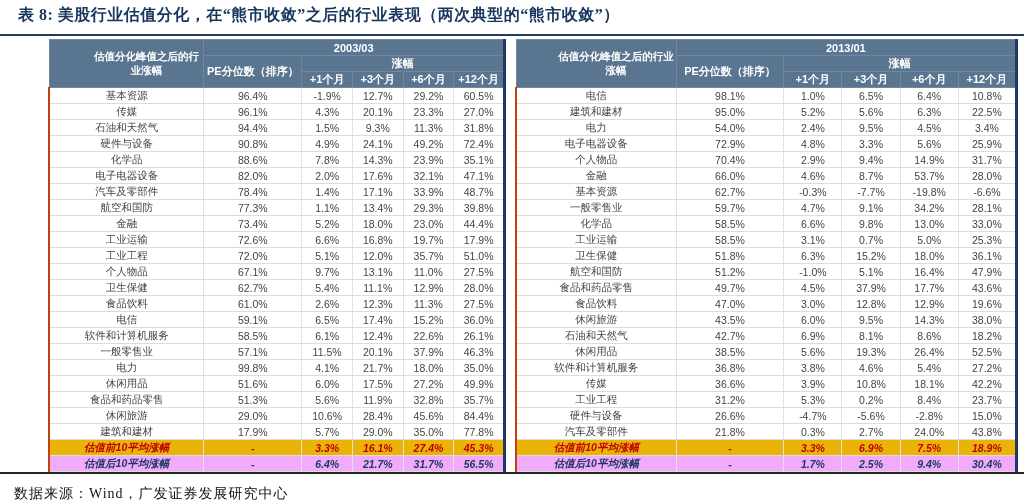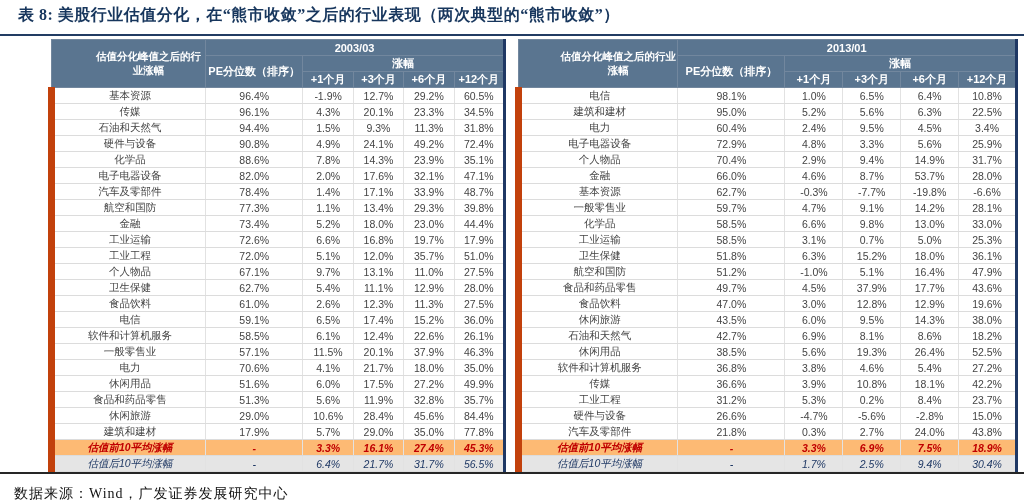"基本资源" tbody td:first-child, tfoot td:first-child { border-left: 7px solid #c2410c -> 2px solid #c2410c }
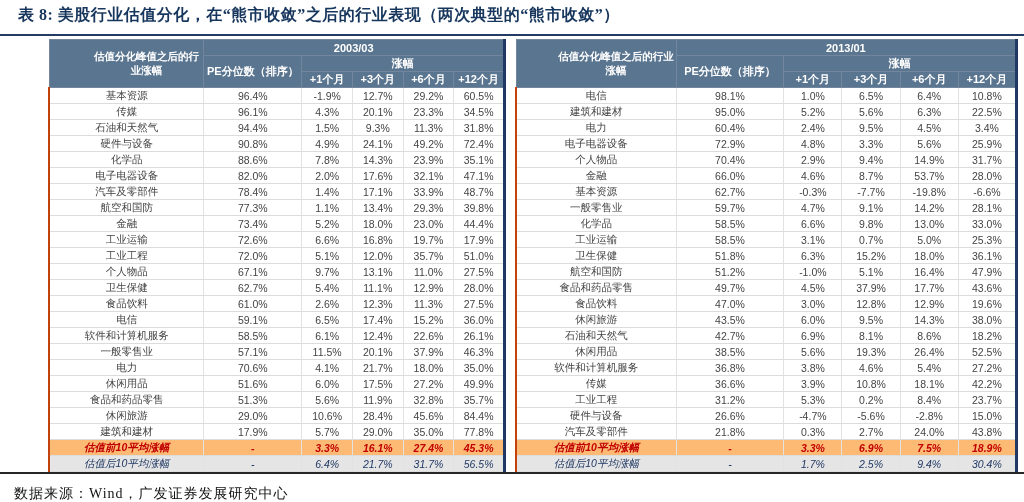"34.5%" td { text: 34.5% -> 27.0% }
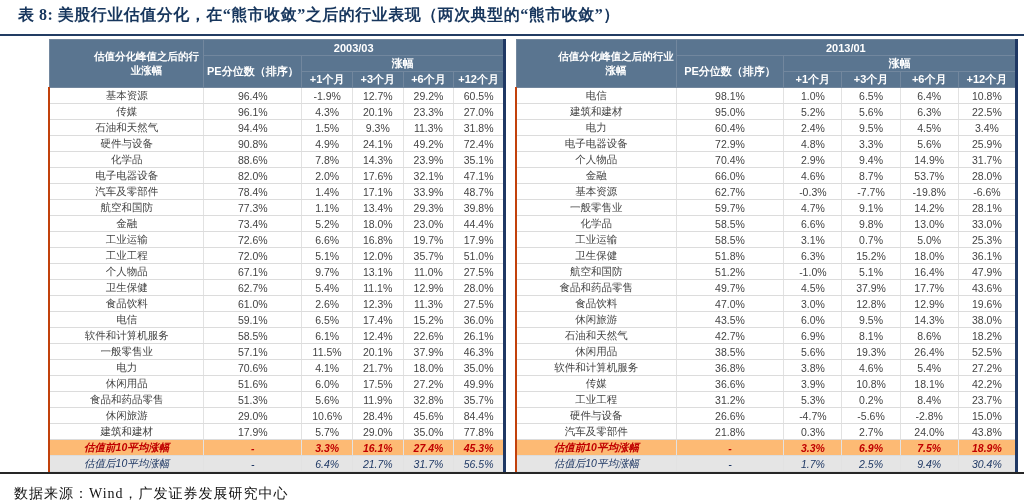"60.4%" td { text: 60.4% -> 54.0% }
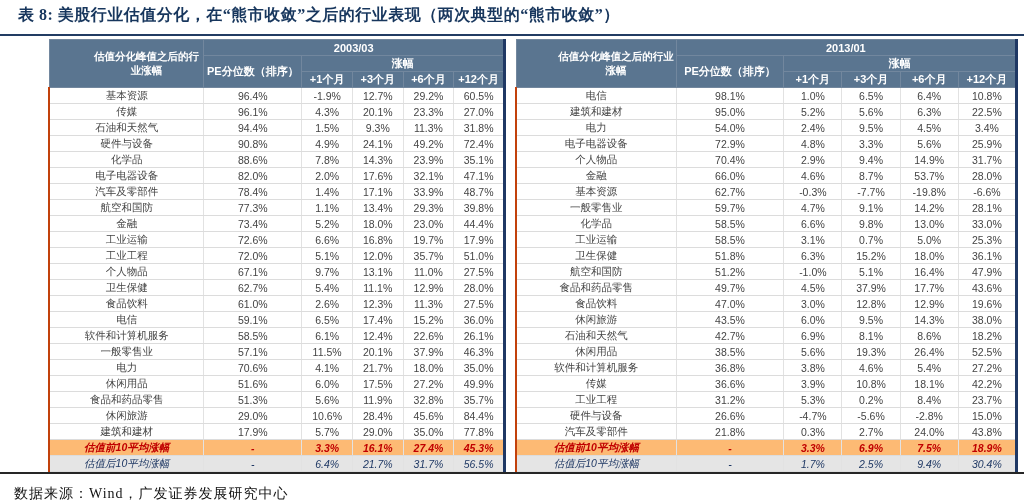"14.2%" td { text: 14.2% -> 34.2% }
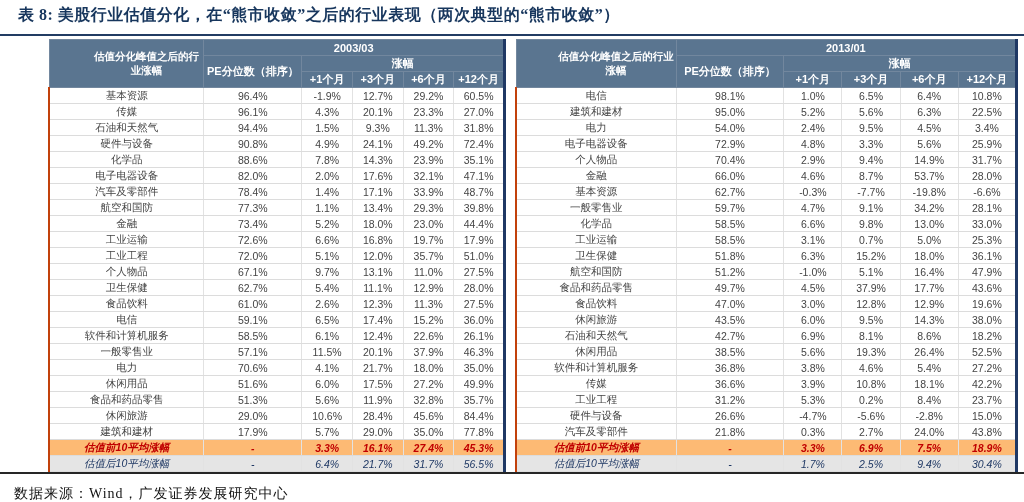"70.6%" td { text: 70.6% -> 99.8% }
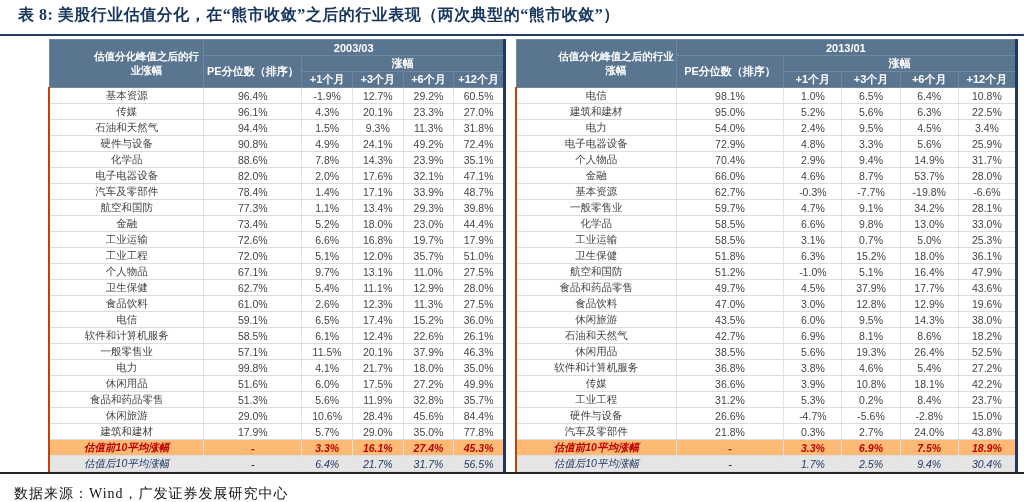"估值前10平均涨幅" tfoot tr.sum-top td { background: #fdba74 -> #eab308 }
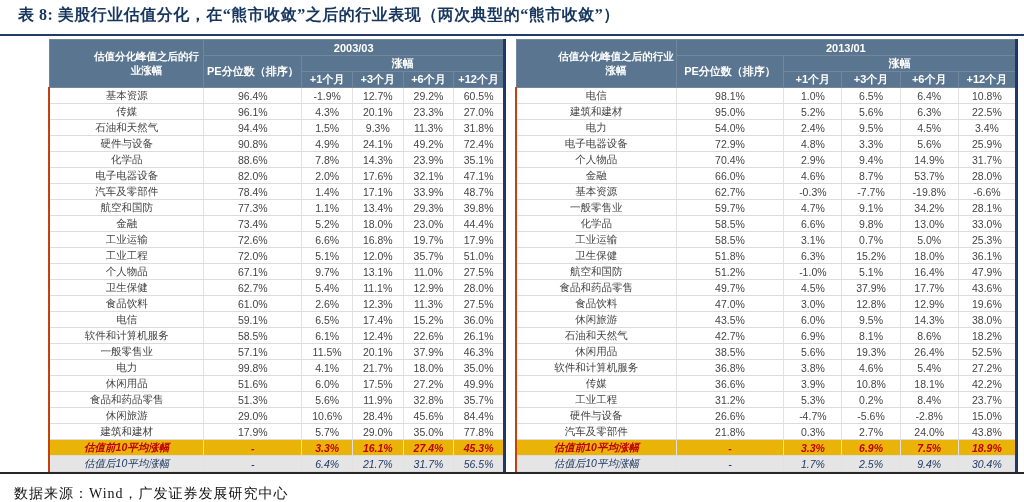"估值后10平均涨幅" tfoot tr.sum-bottom td { background: #e5e5e5 -> #f0abfc; font-weight: normal -> bold }
